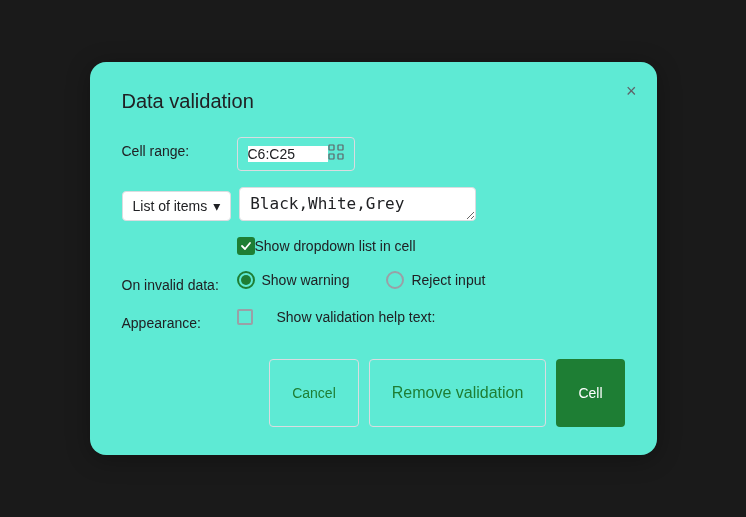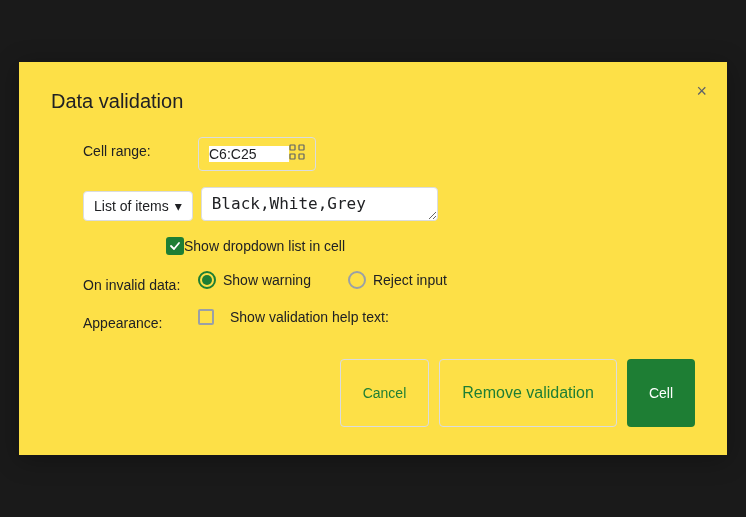"Data validation" .dialog { background: #fde047 -> #5eead4; border-radius: 0 -> 16px; width: 708px -> 567px }
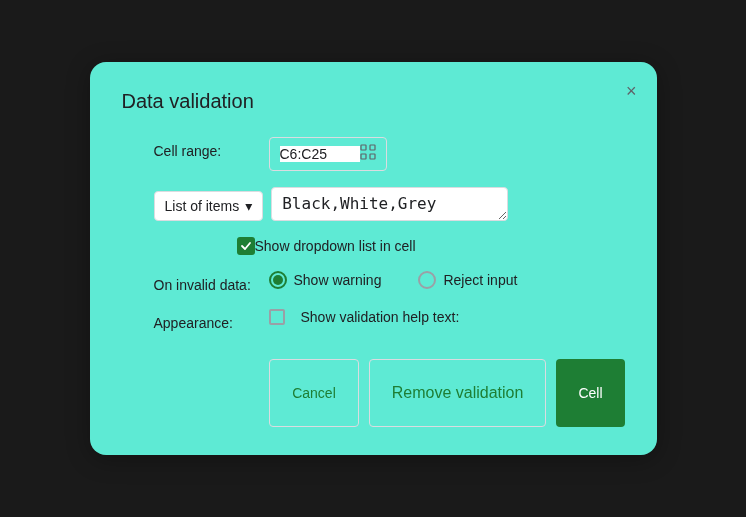"Cell range:" .form-row { margin-left: 32px -> none }
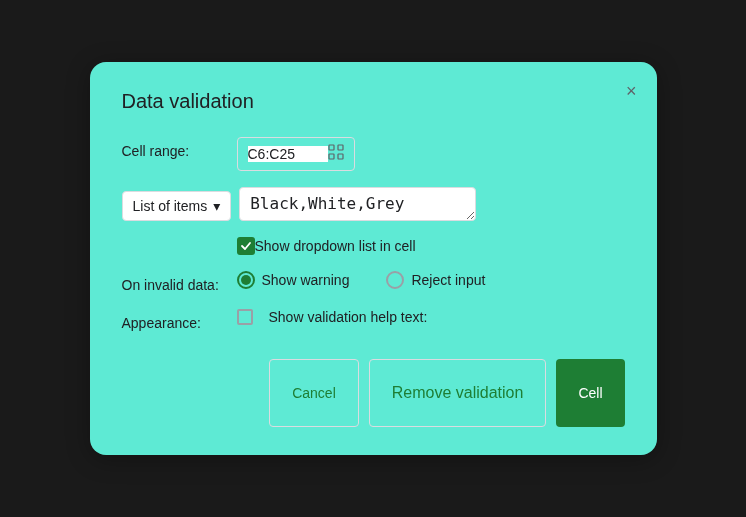"Show validation help text:" div { gap: 16px -> 24px }
